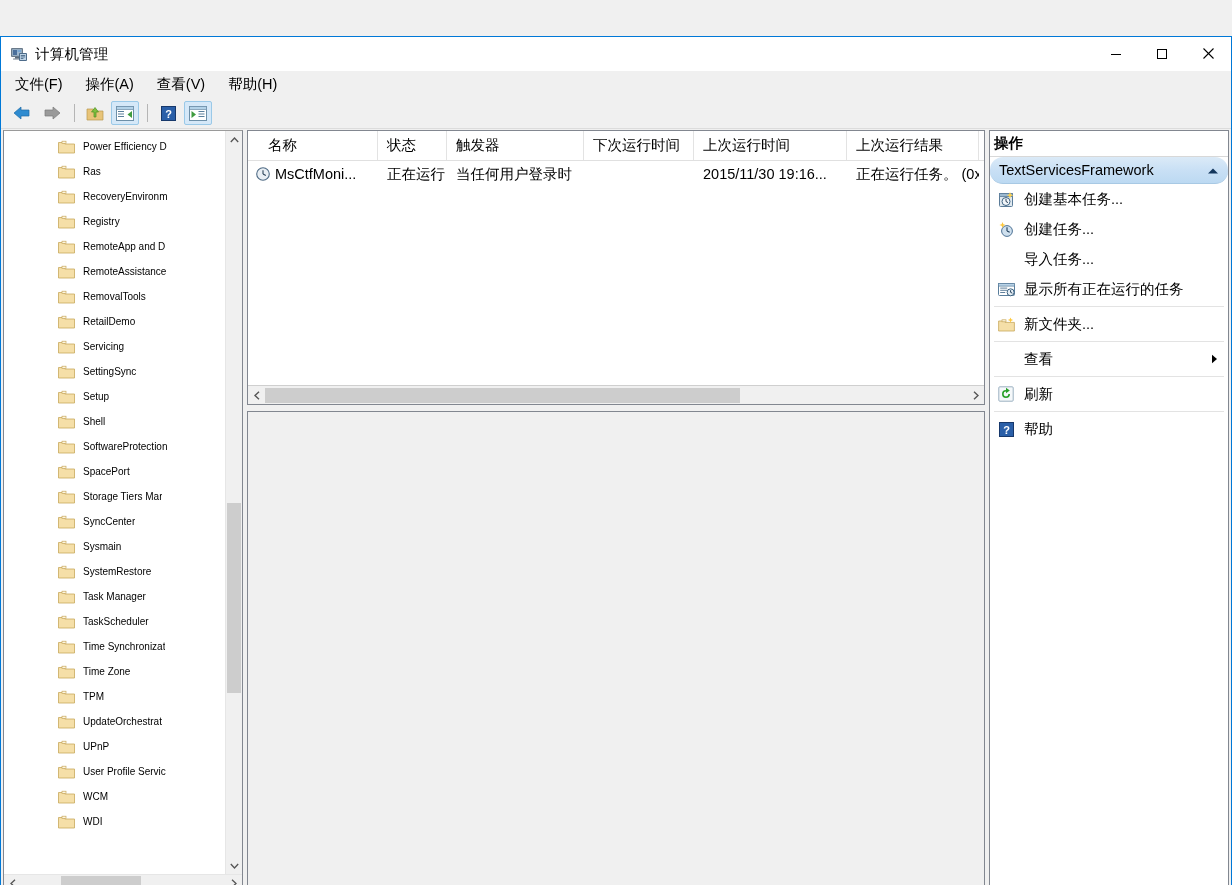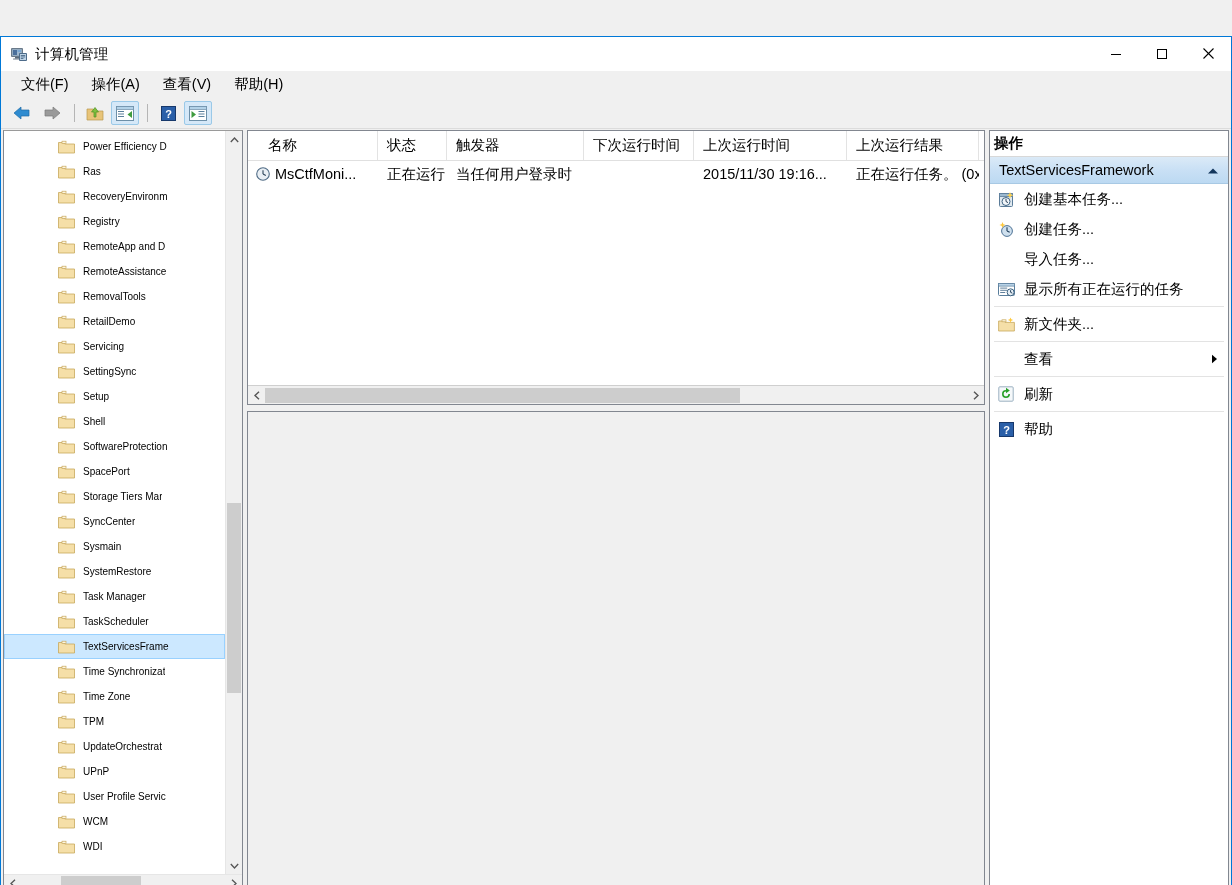"文件(F)" #menubar { padding-left: 20px -> 14px }
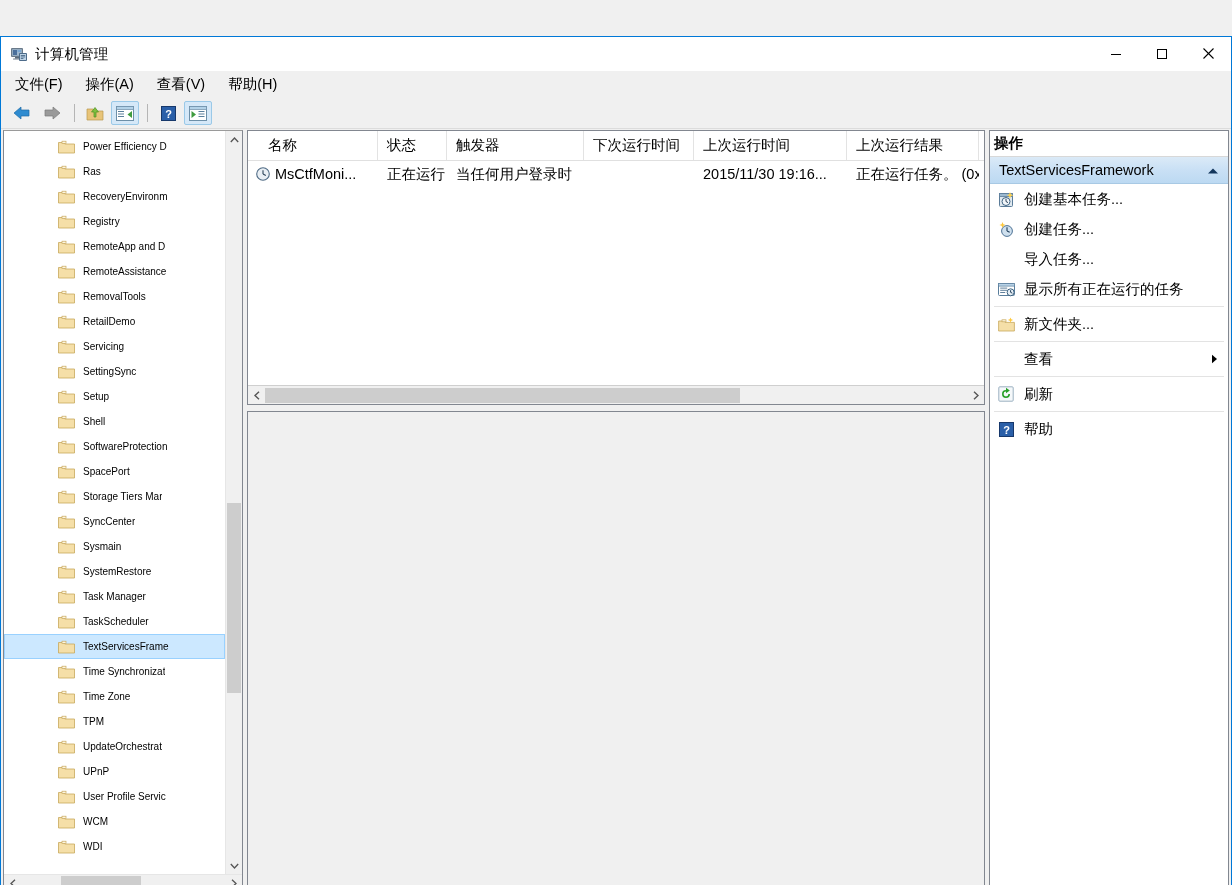"TextServicesFramework" #actions-group-head { border-radius: none -> 13px }
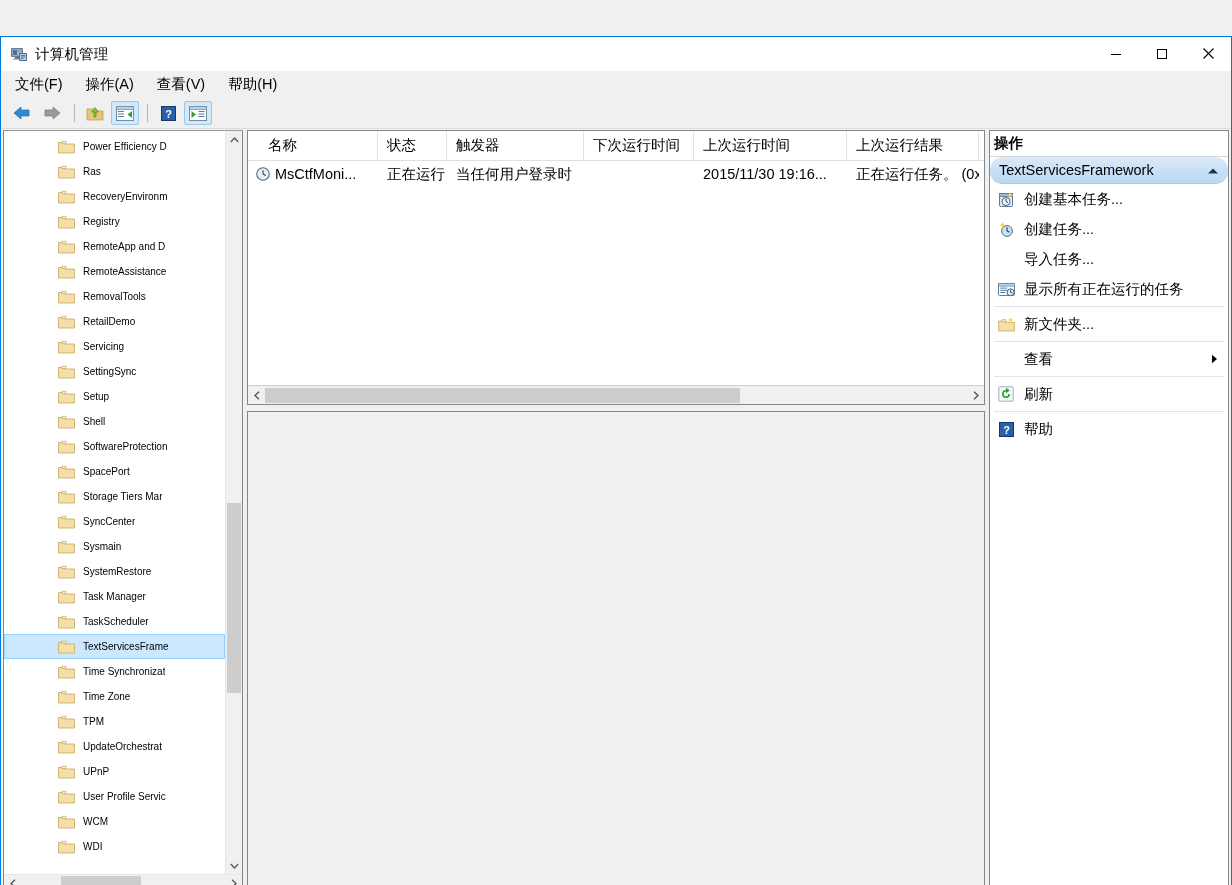"TextServicesFrame" div.tree-row { html: <div> <span><svg> <path></path> <rect></rect> </svg></span> <span>TextServicesFrame</span> </div> -> none }
